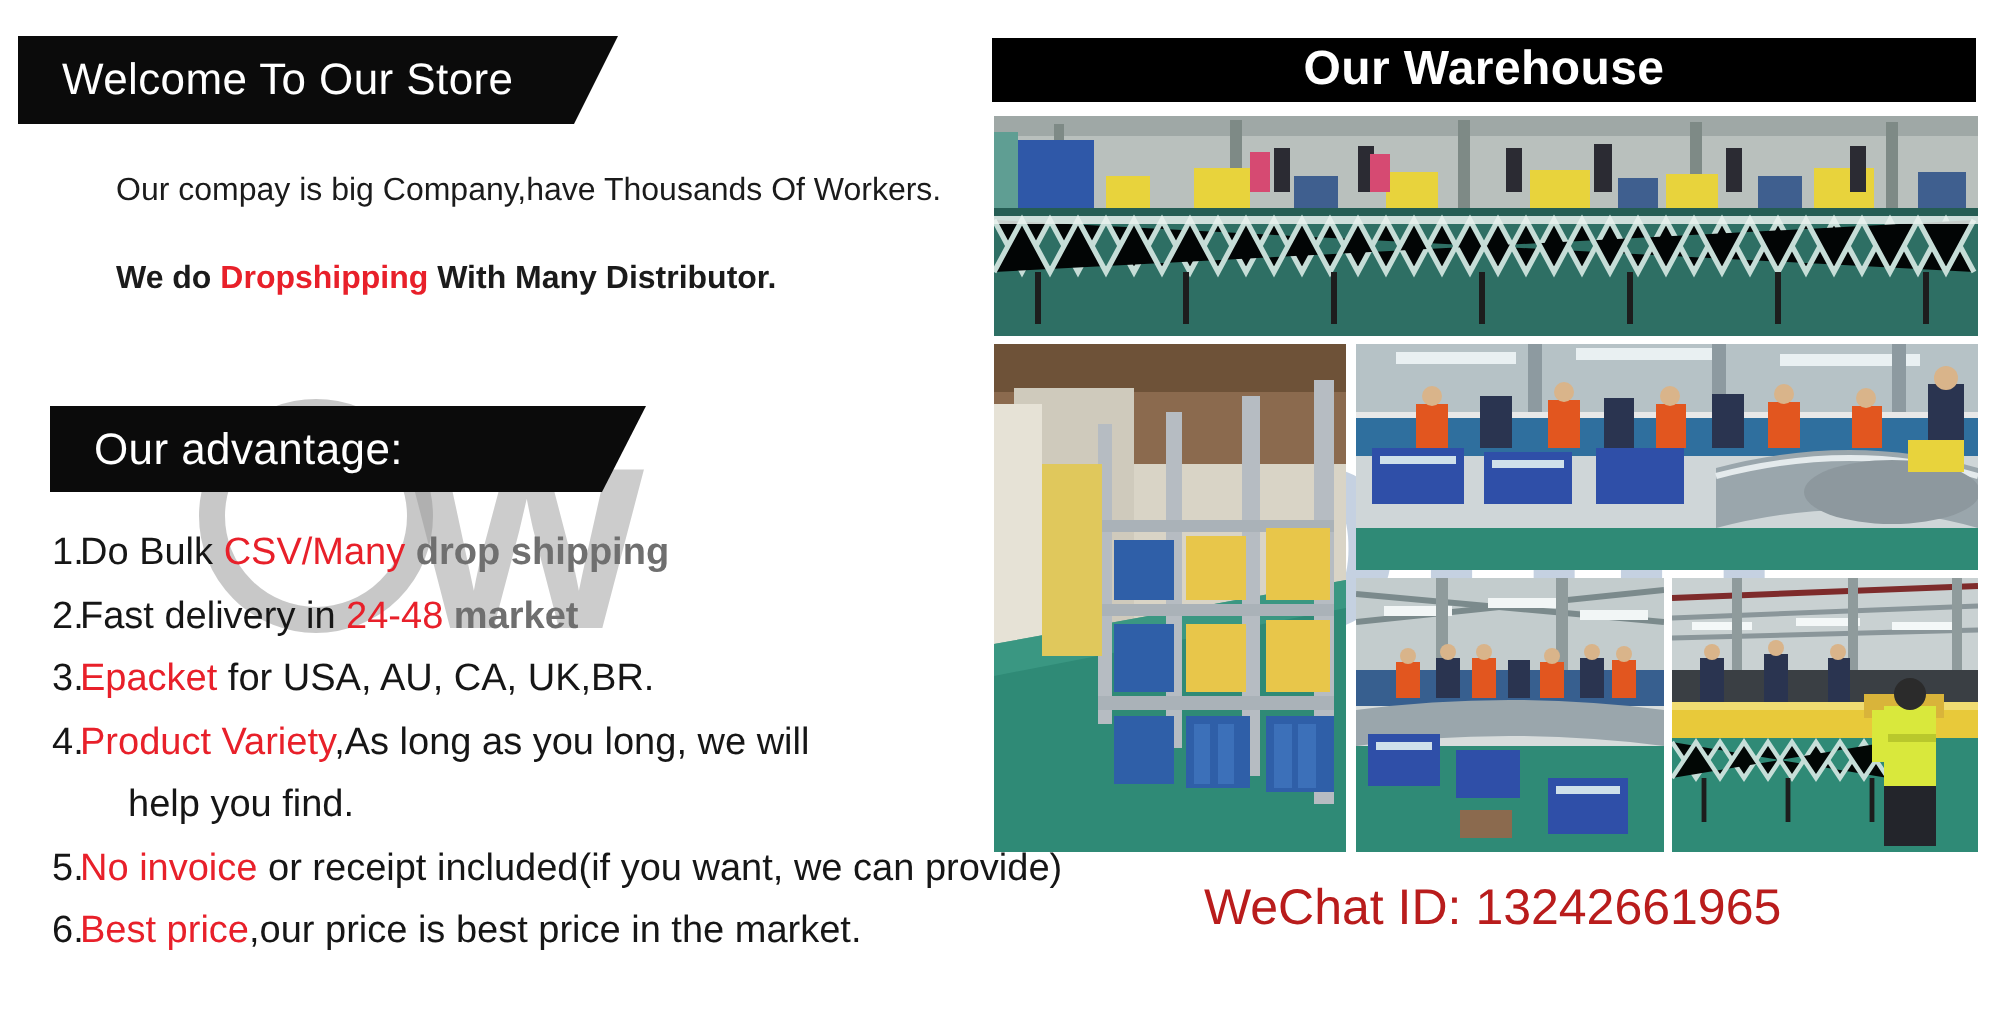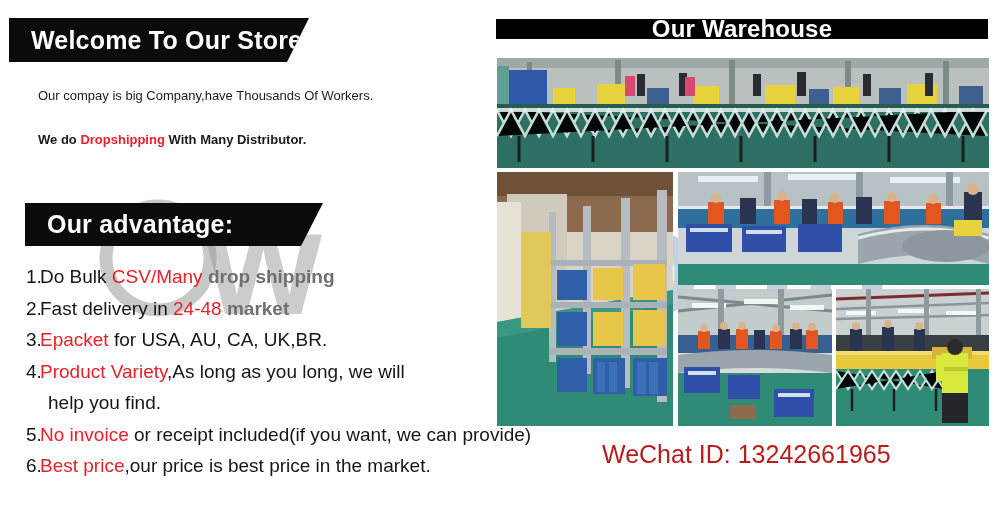"Welcome To Our Store" .banner-label { font-size: 25px -> 22px; font-weight: 700 -> 400 }
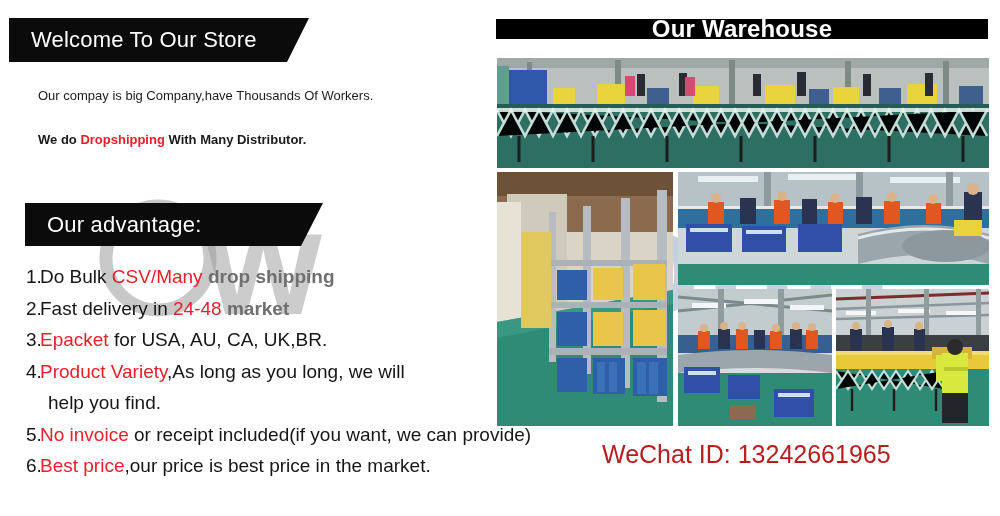"Our Warehouse" #warehouse-banner { height: 20px -> 32px }
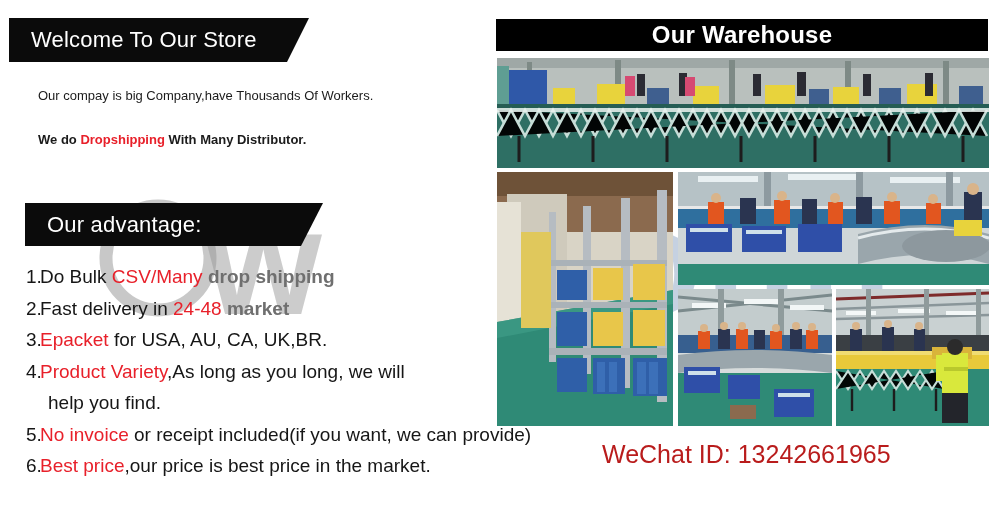"Our compay is big Company,have" .intro-line { font-size: 13px -> 16px; margin-left: none -> 20px }
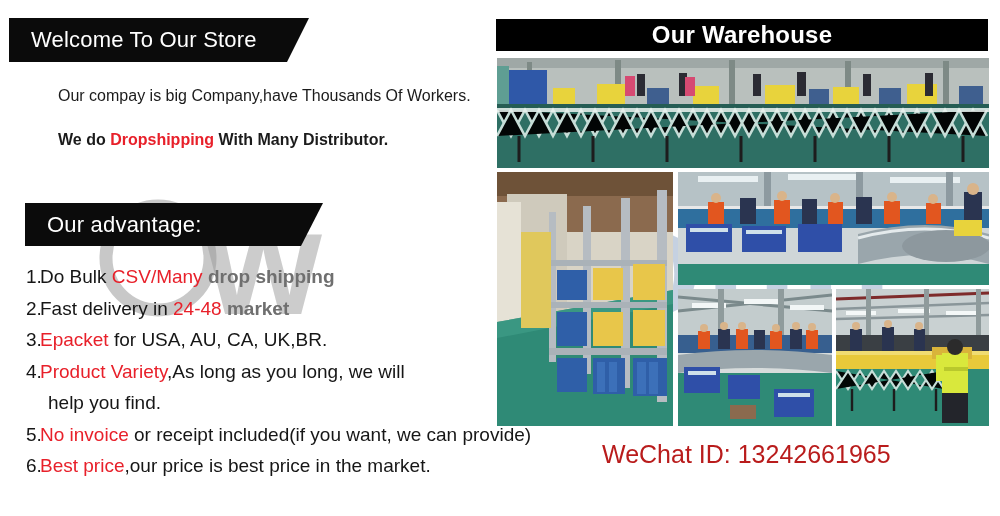"help you find." .adv-cont { padding-left: 48px -> 64px }
